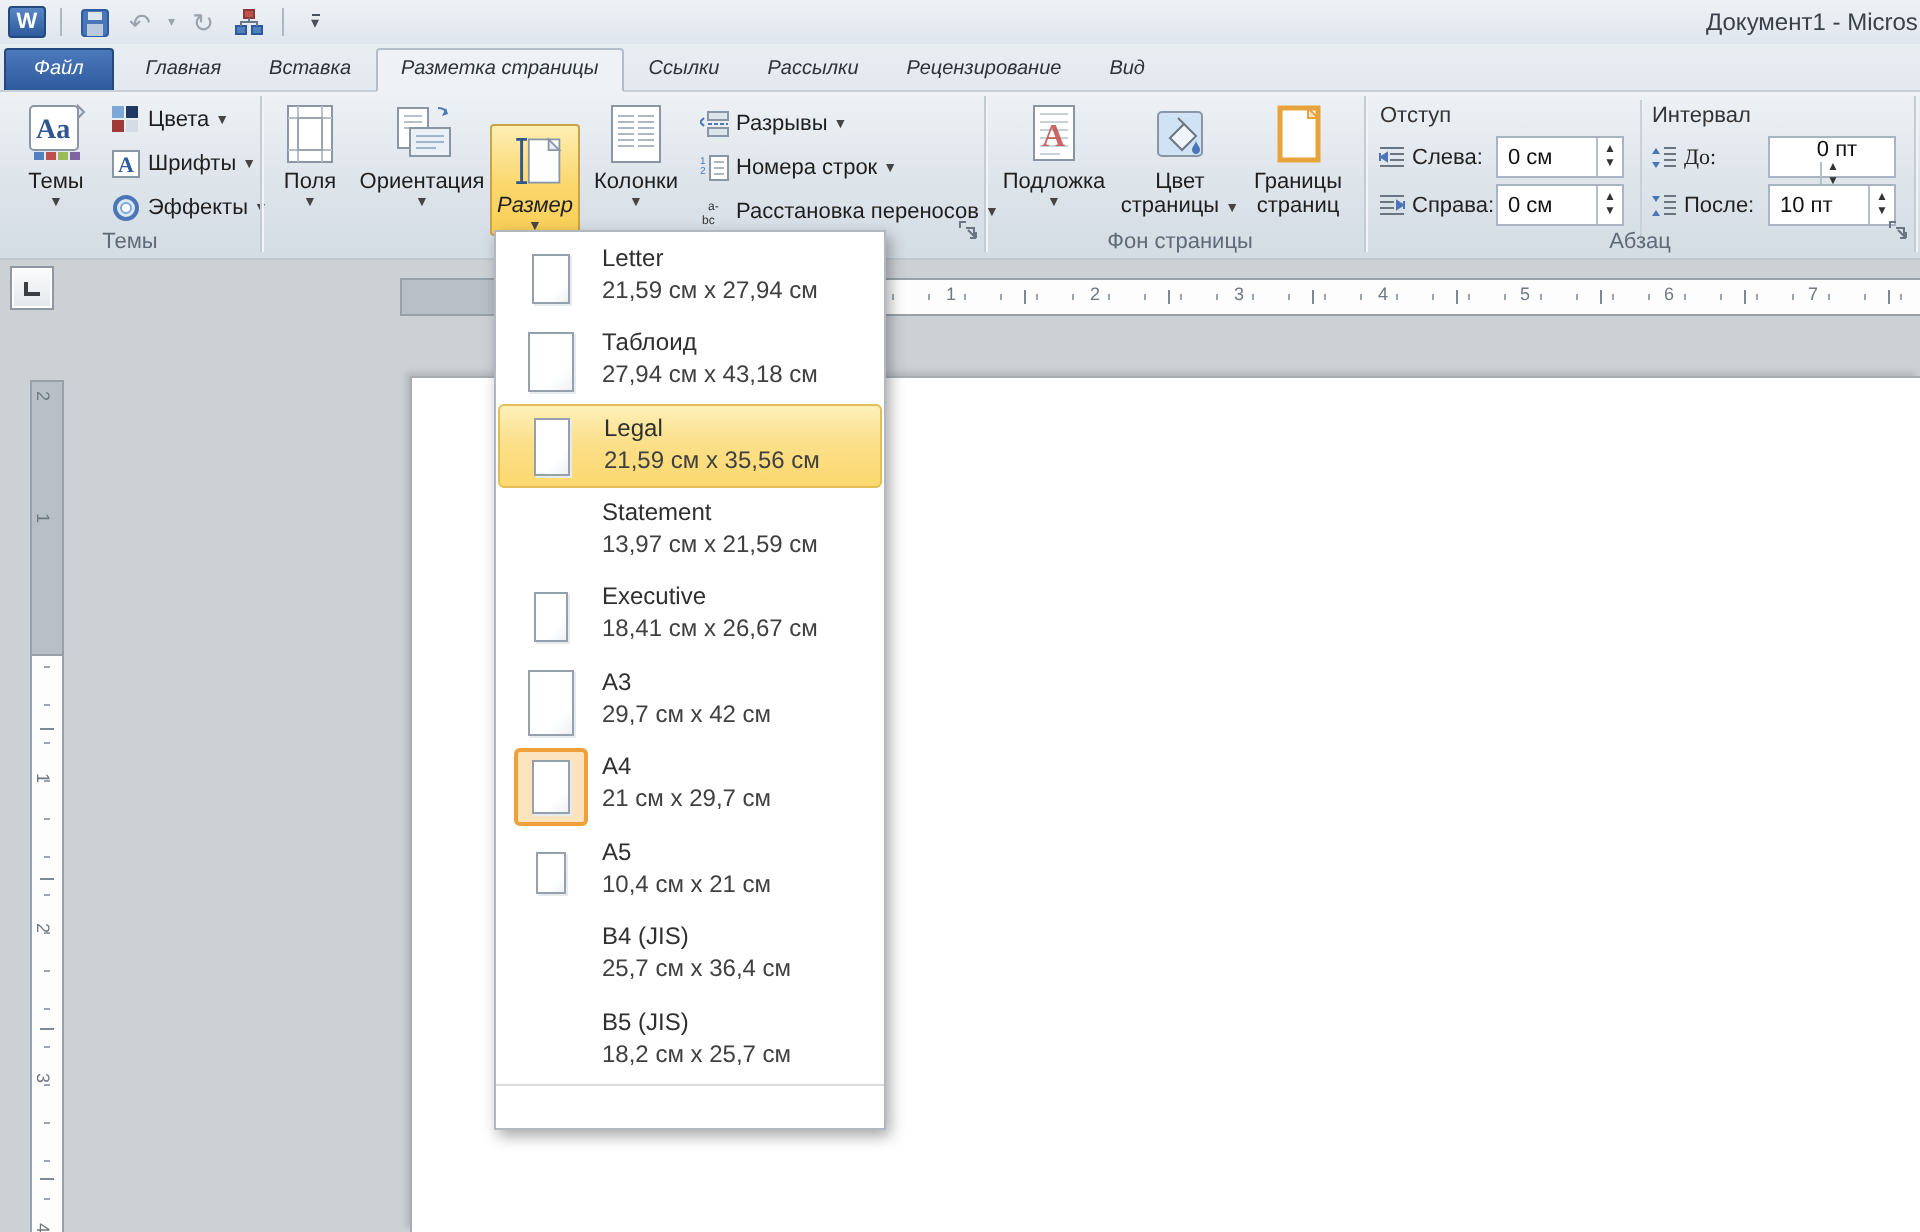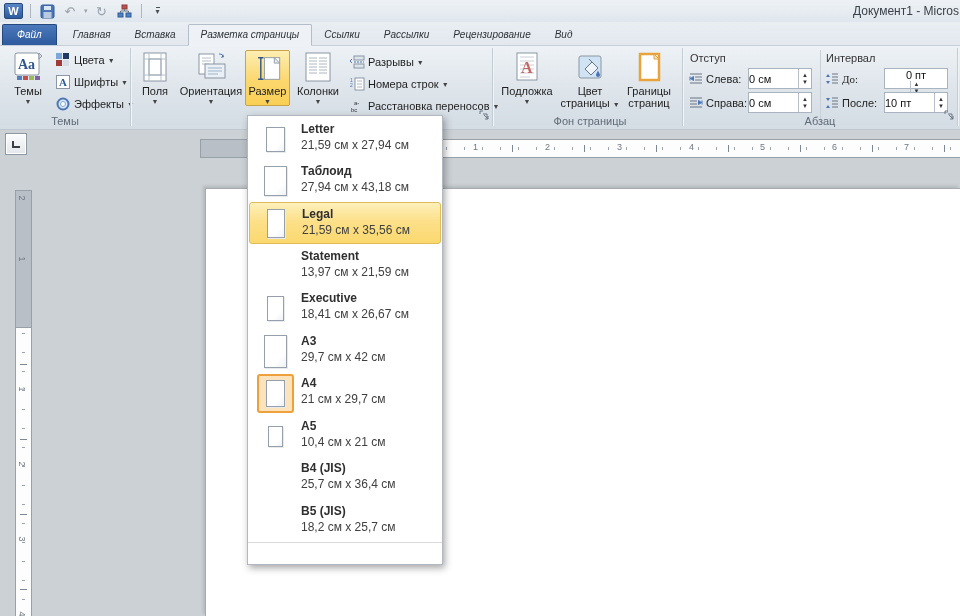"0 см" .spinbox .val { padding-left: none -> 5px }
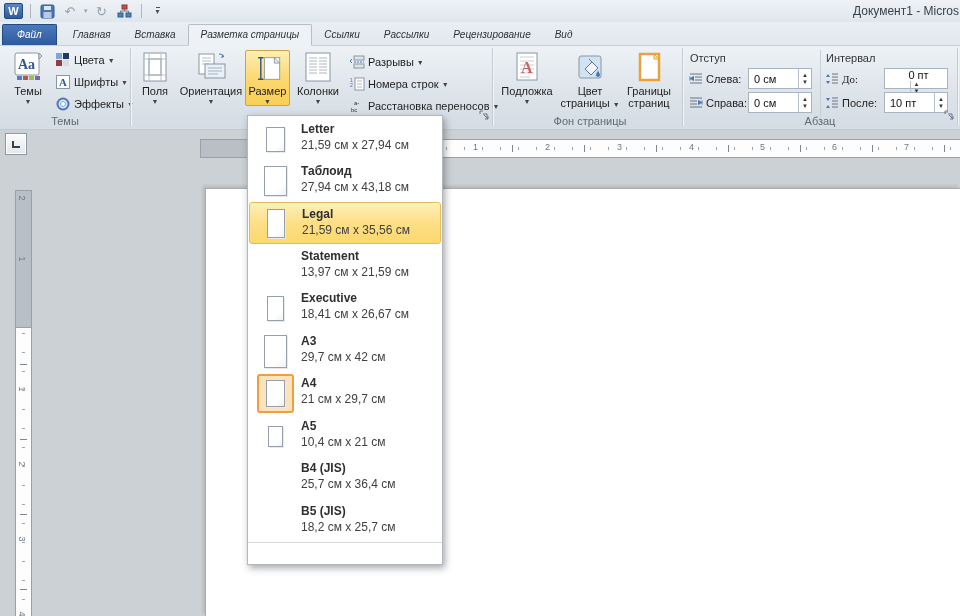"Размер" .bigbtn-hl { font-style: none -> italic; top: 4px -> 16px }
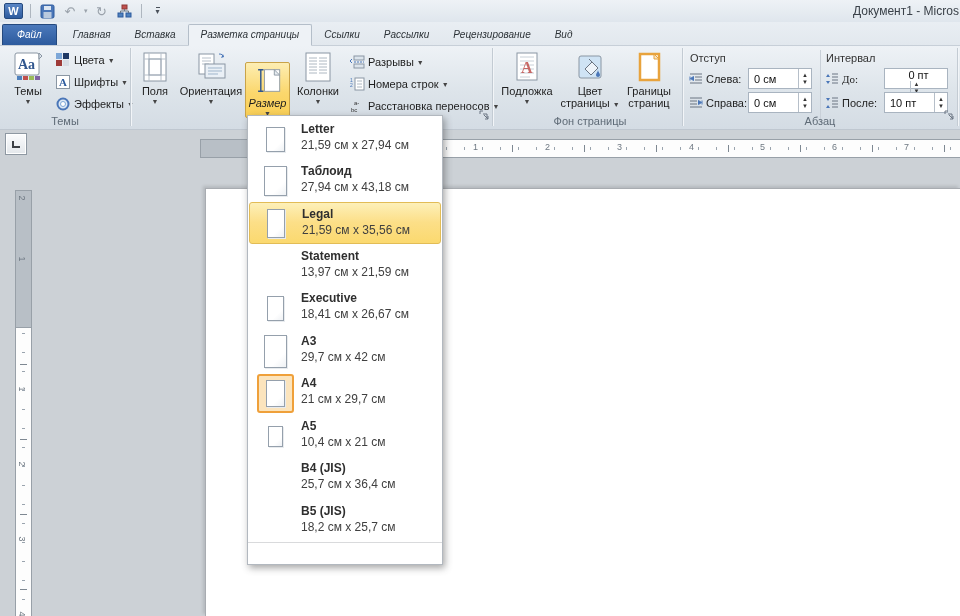"Letter" .mi-name { font-weight: bold -> normal }
